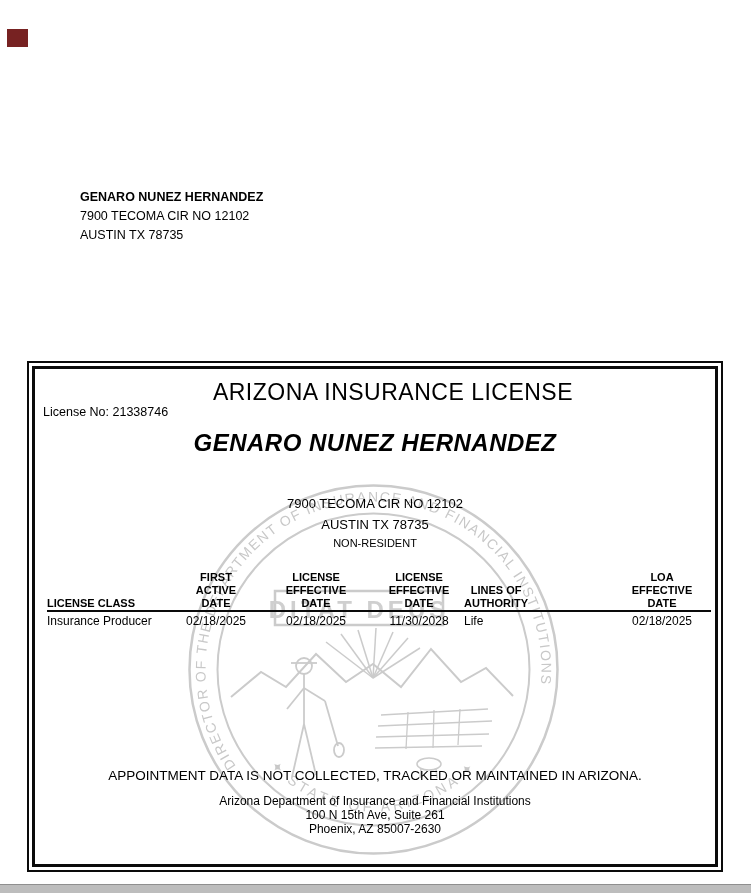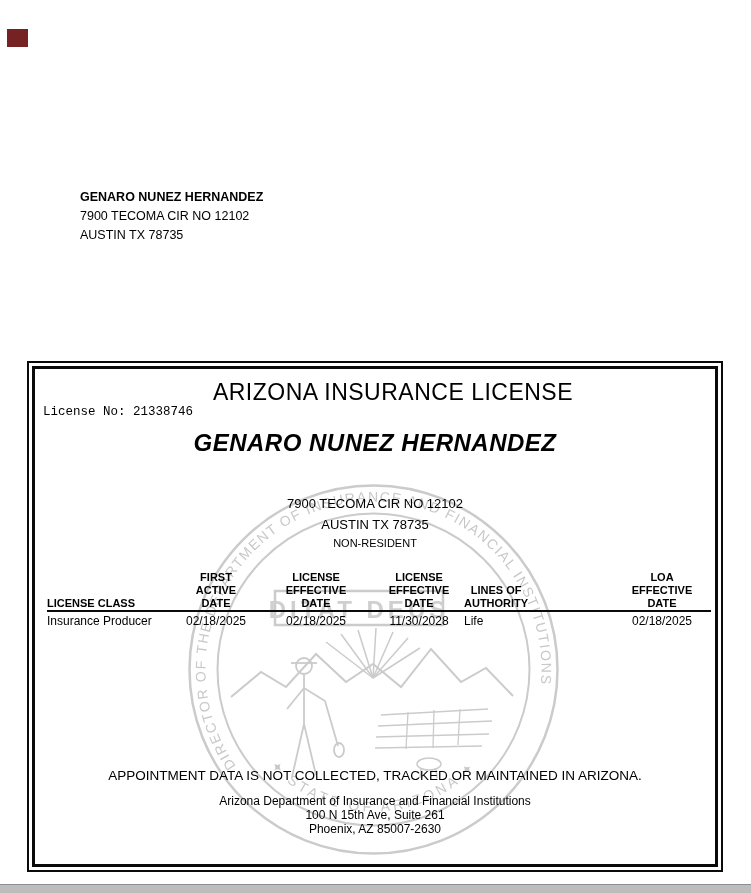"License No: 21338746" .license-no { font-family: Liberation Mono, monospace -> none }
